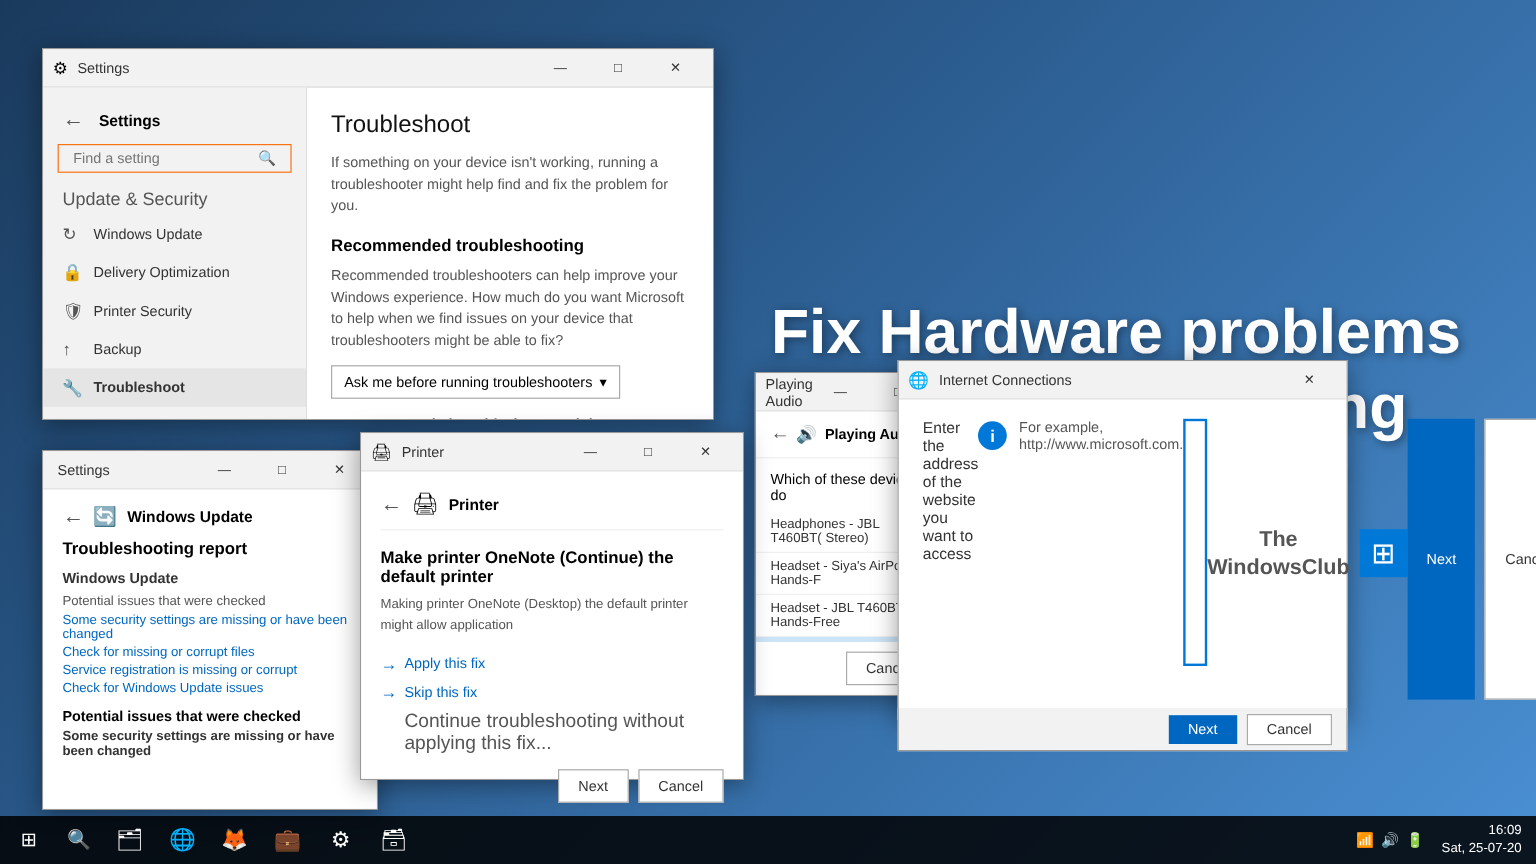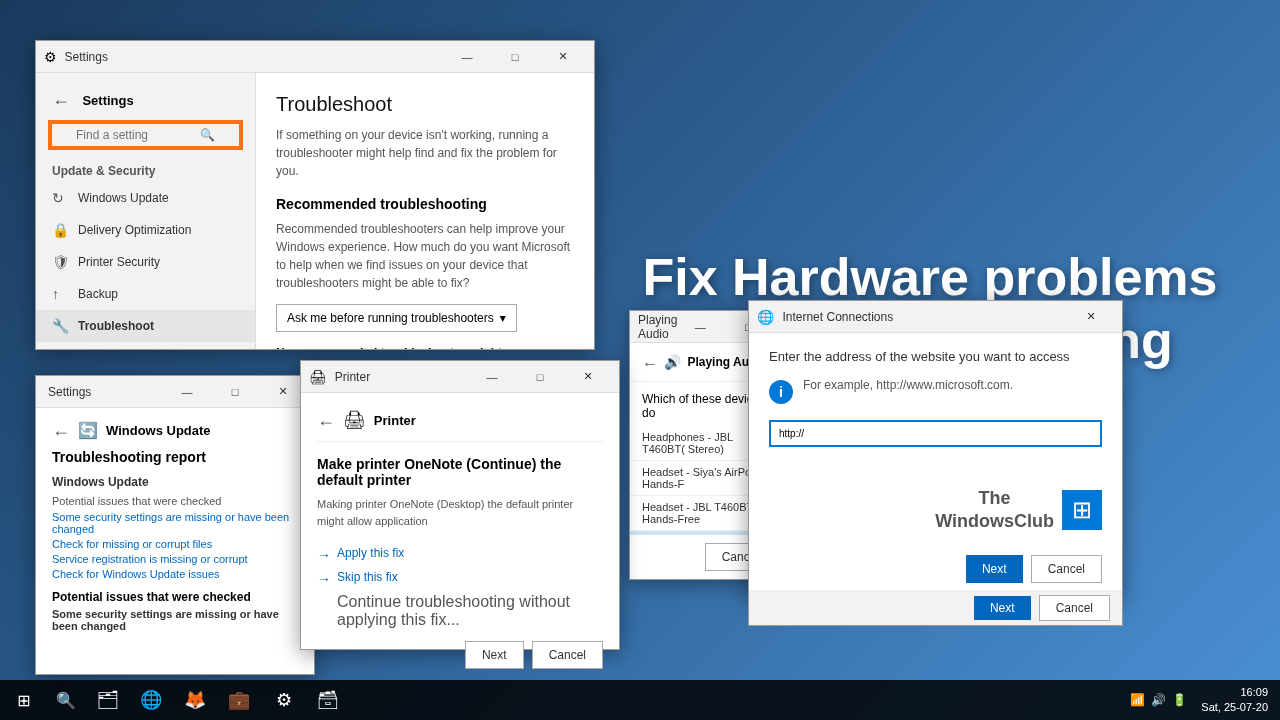"Find a setting" .settings-search { border: 4px solid #f97316 -> 1px solid #f97316; padding: 4px 24px -> 4px 12px }
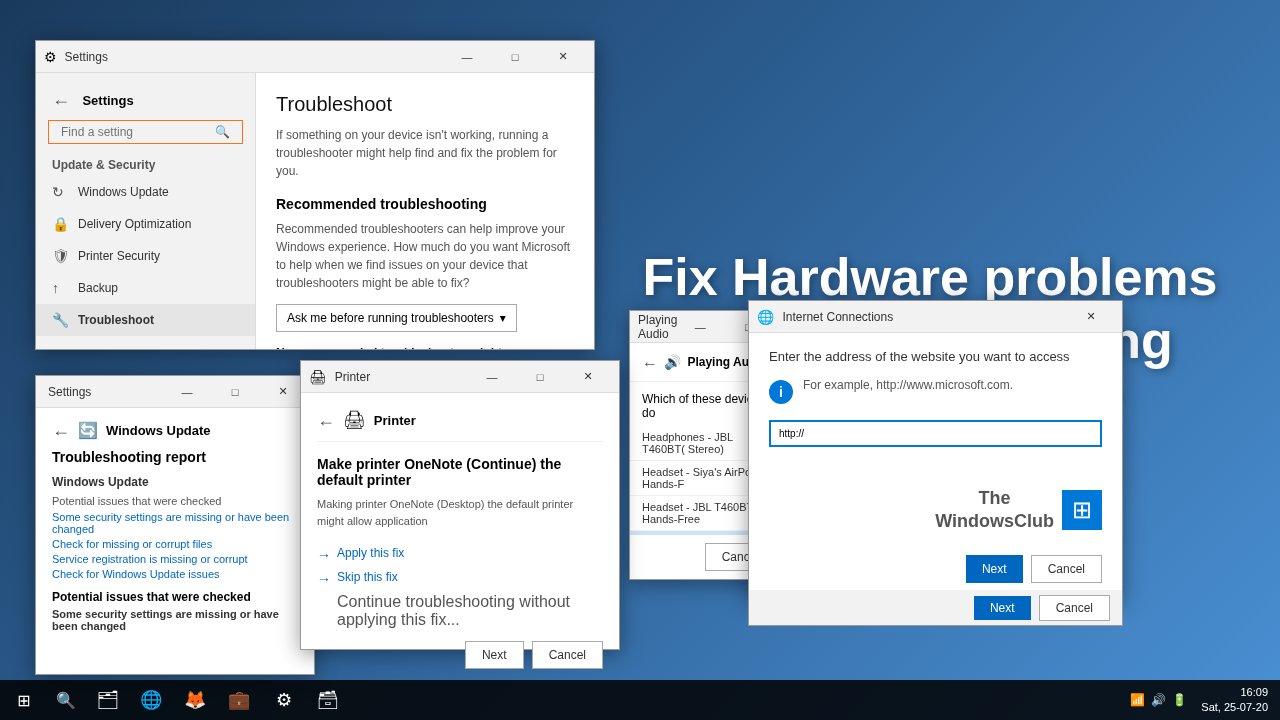"Update & Security" .section-label { font-size: 12px -> 15px; font-weight: 700 -> 400 }
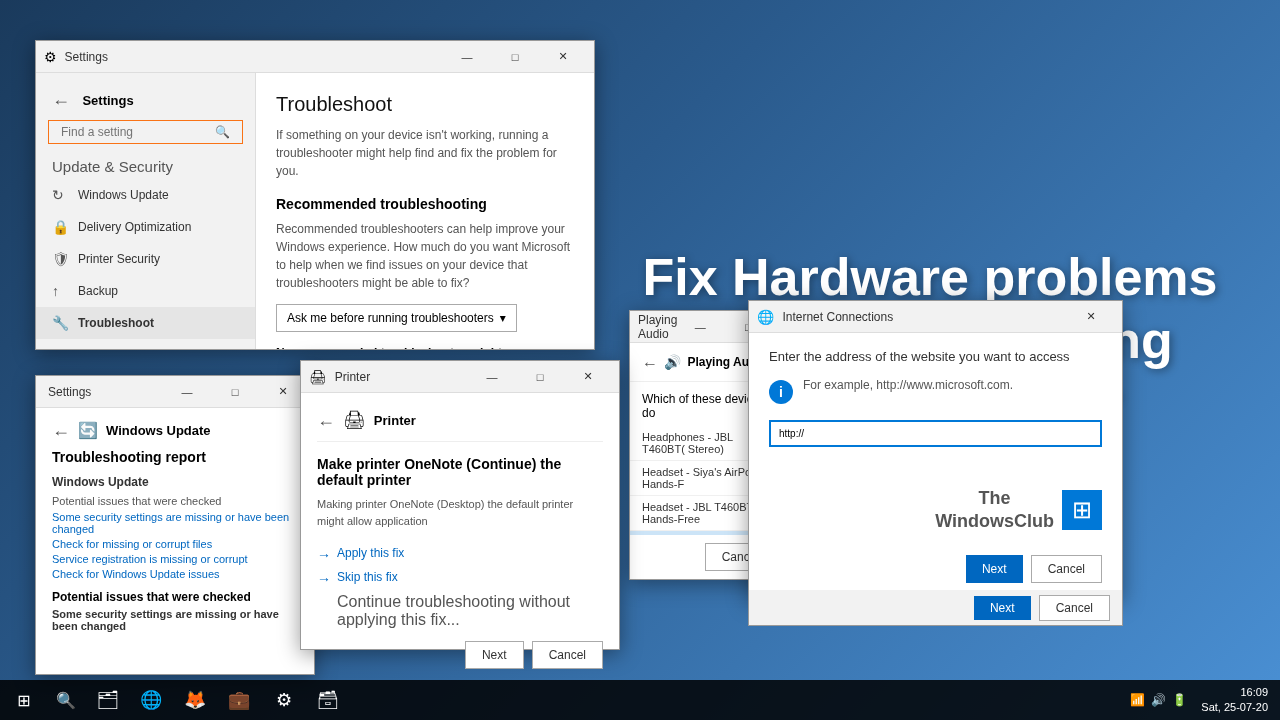"Enter the address of the" .inet-content { flex-direction: column -> none }
